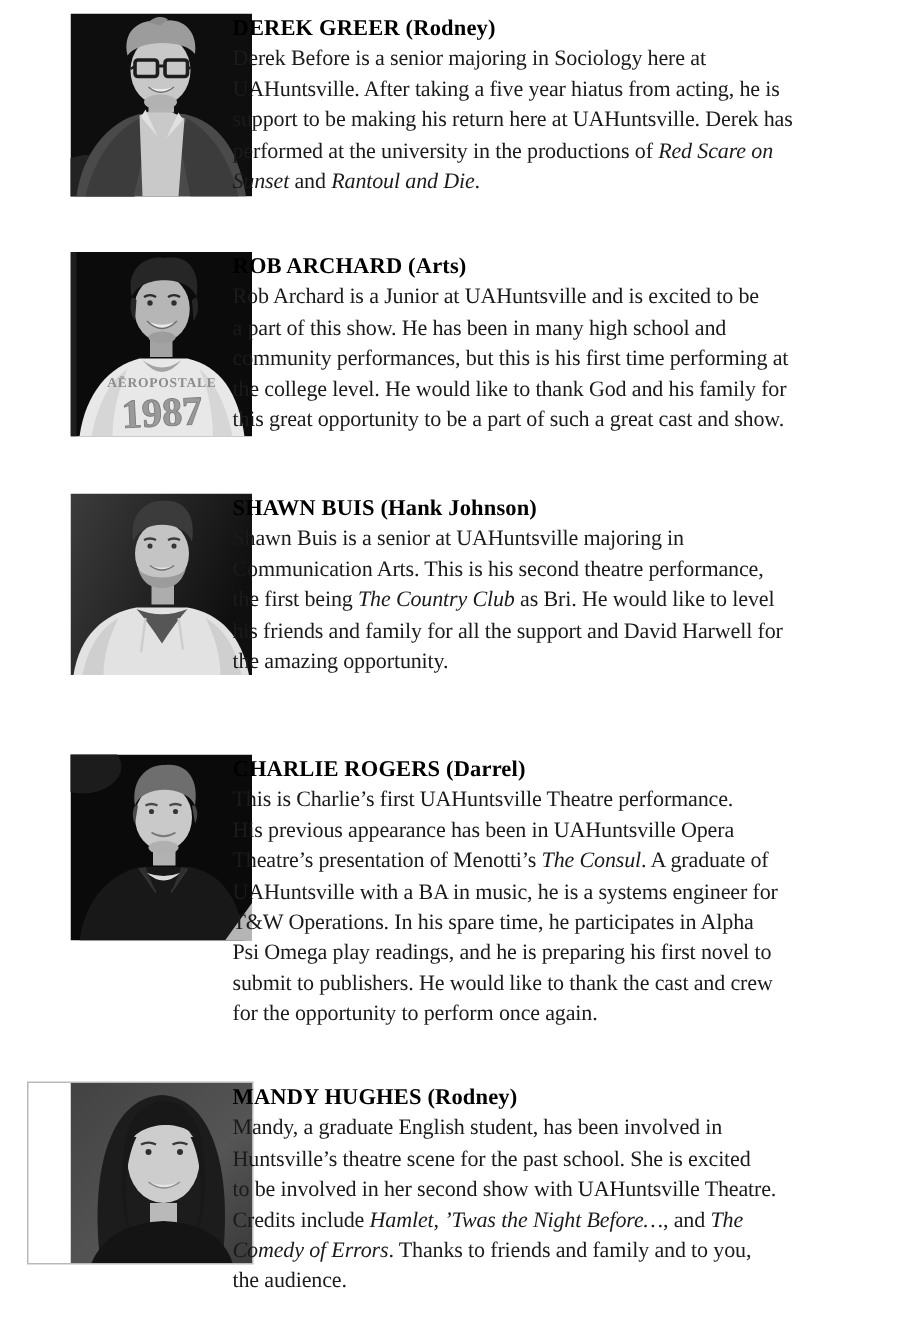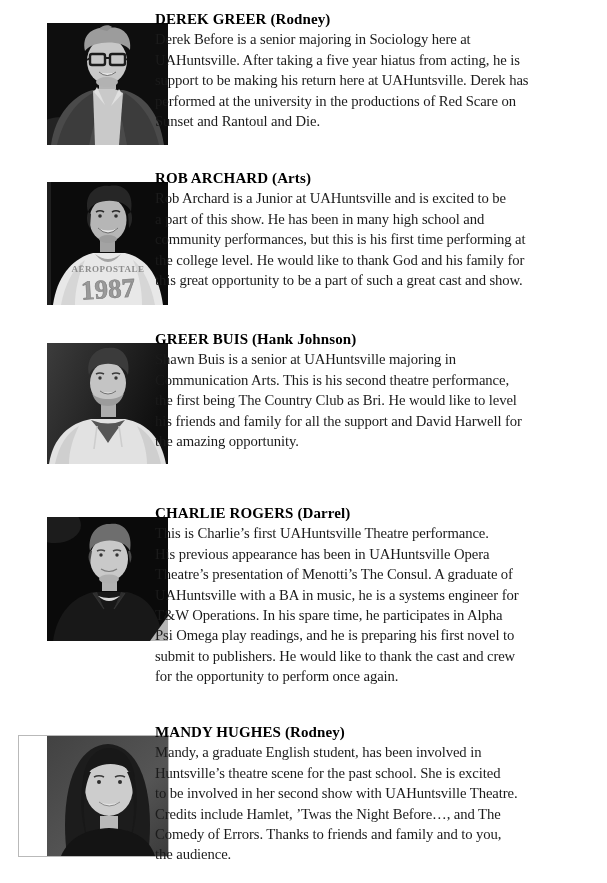"Red Scare on" .line .it { font-style: none -> italic }
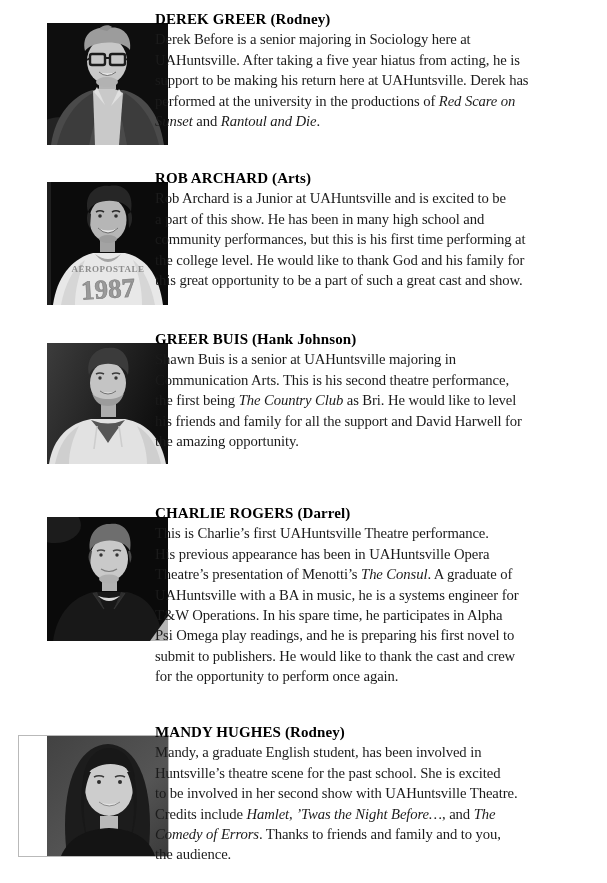"AĒROPOSTALE" .photo { top: 14px -> 0 }
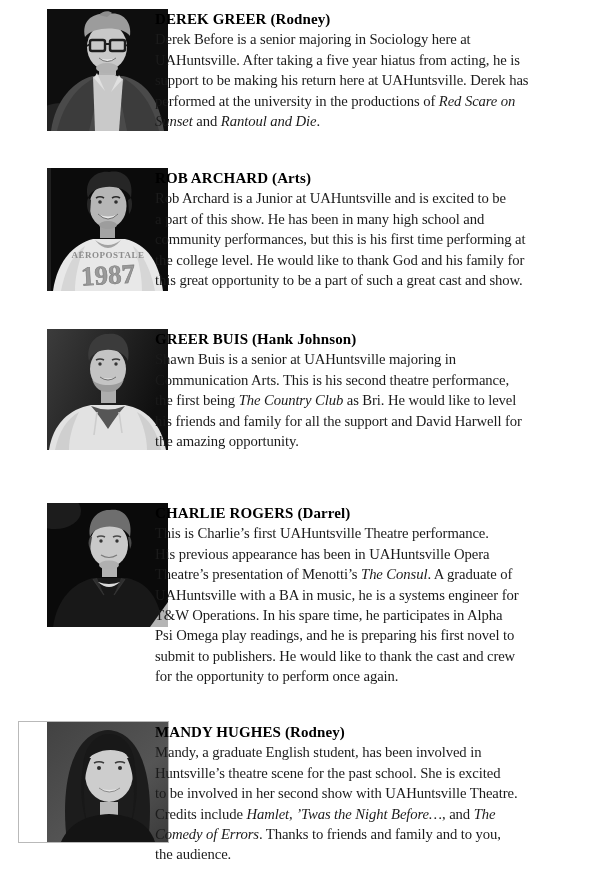"GREER BUIS" span { text: GREER -> SHAWN }
